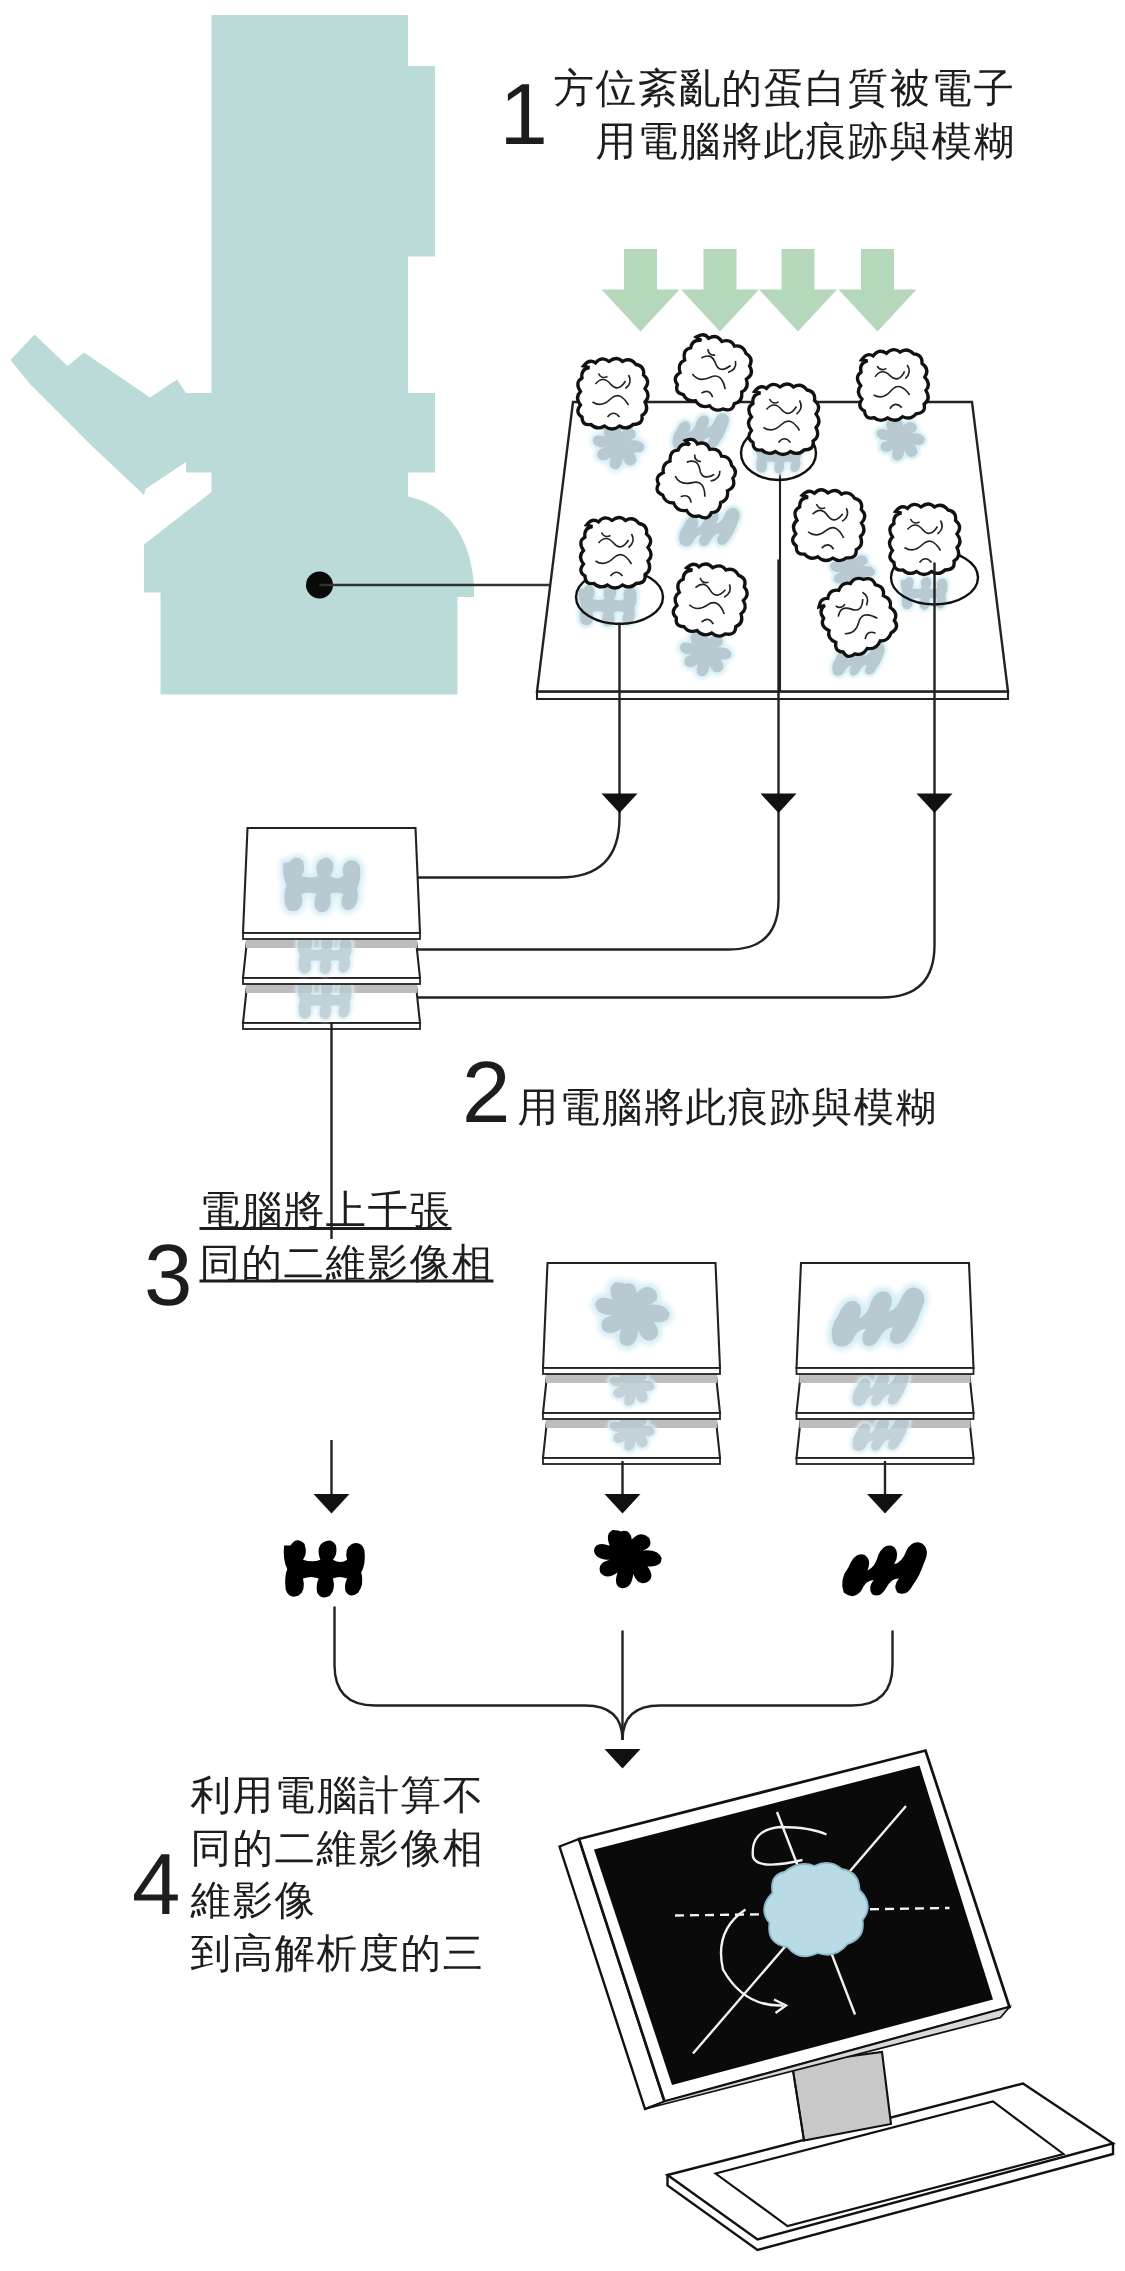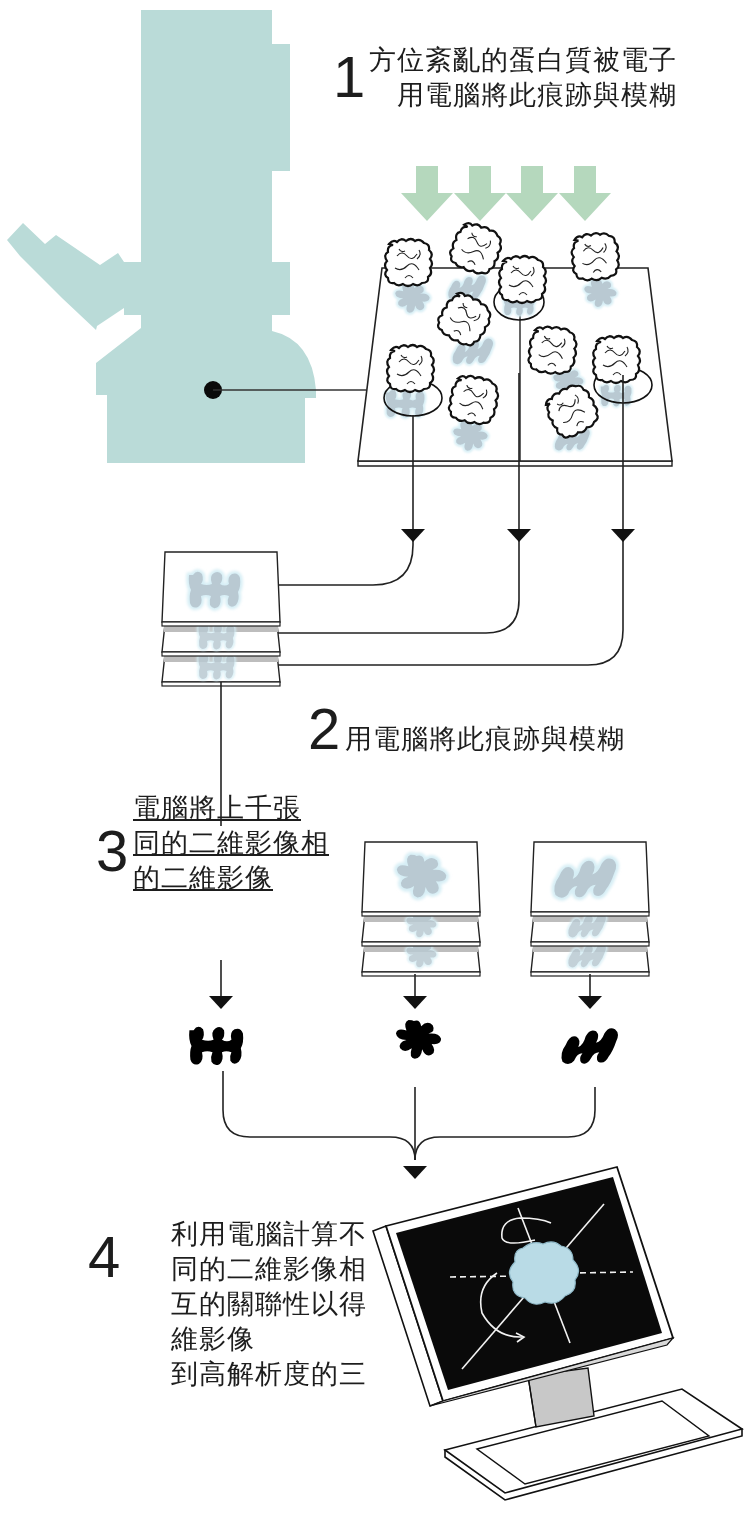"的二維影像" div { html: <div>的二維影像</div> -> none }
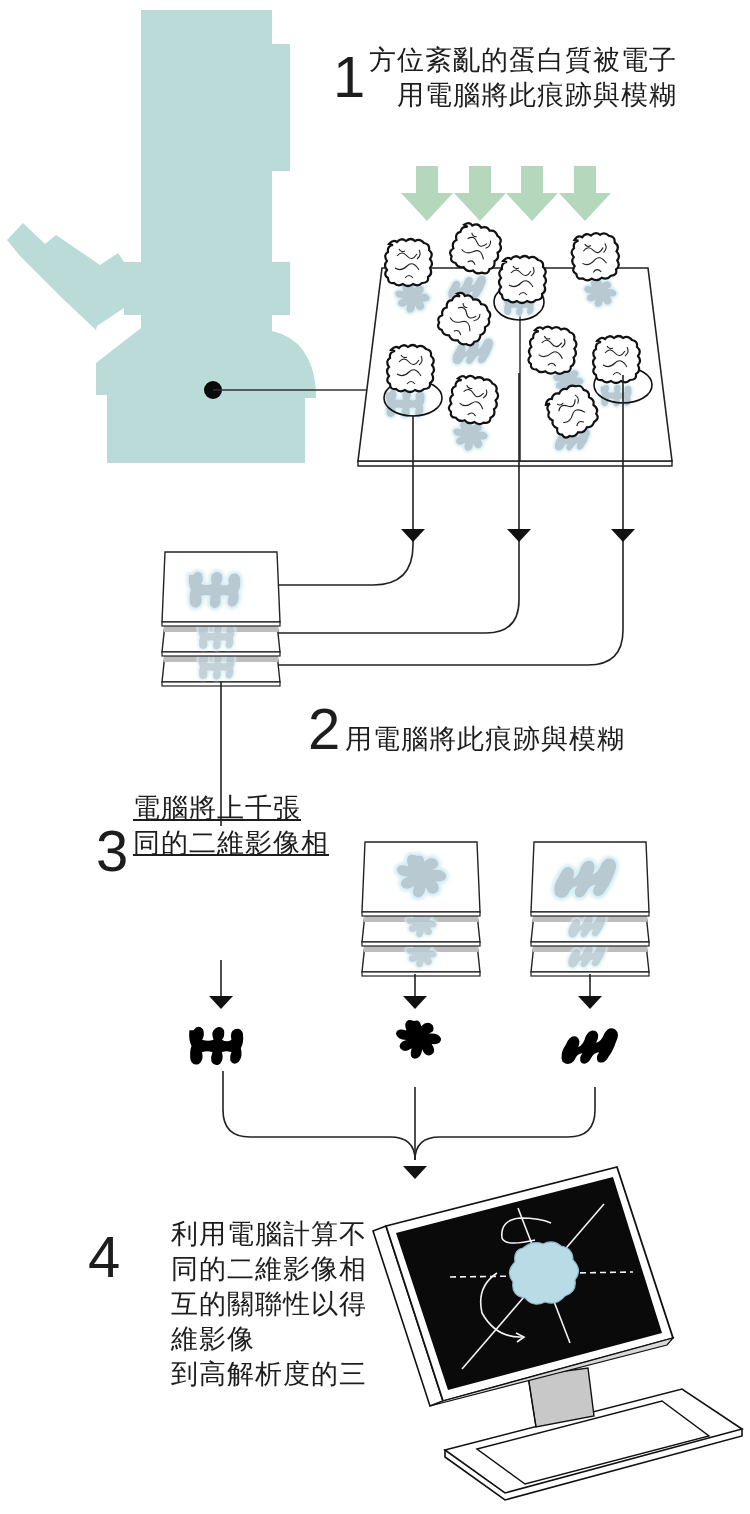"利用電腦計算不" div.step-text { margin-left: 44px -> none; top: 1216px -> 1180px }
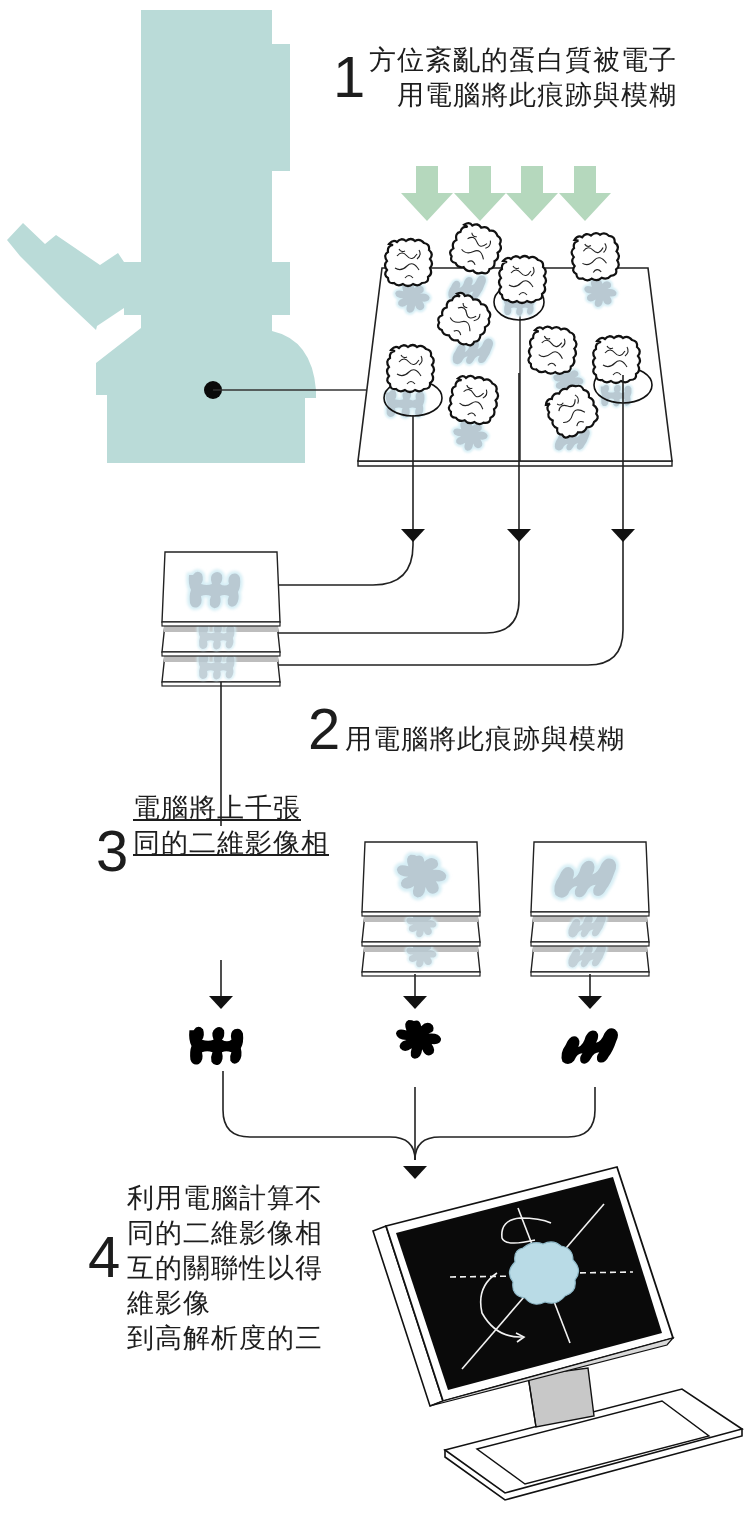"互的關聯性以得" div { html: <div>互的關聯性以得</div> -> none }
